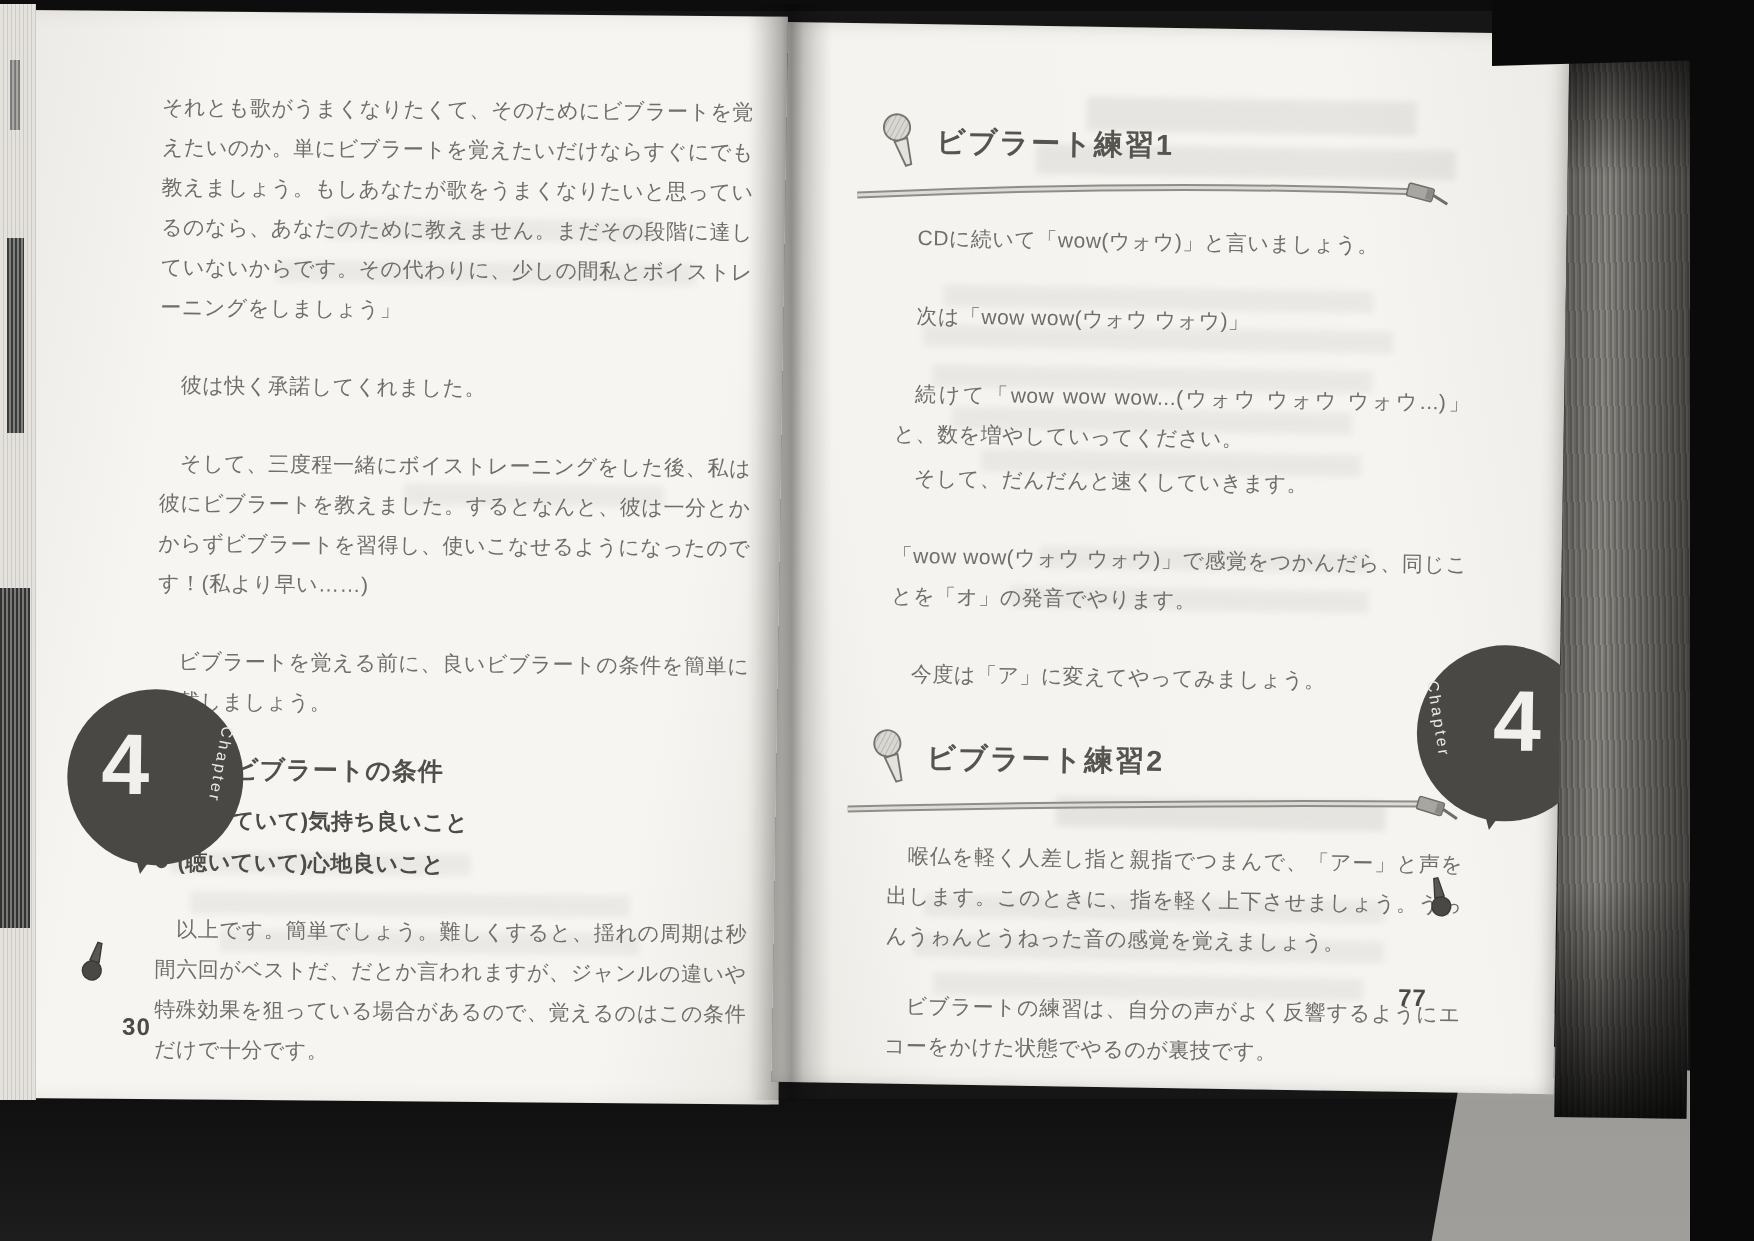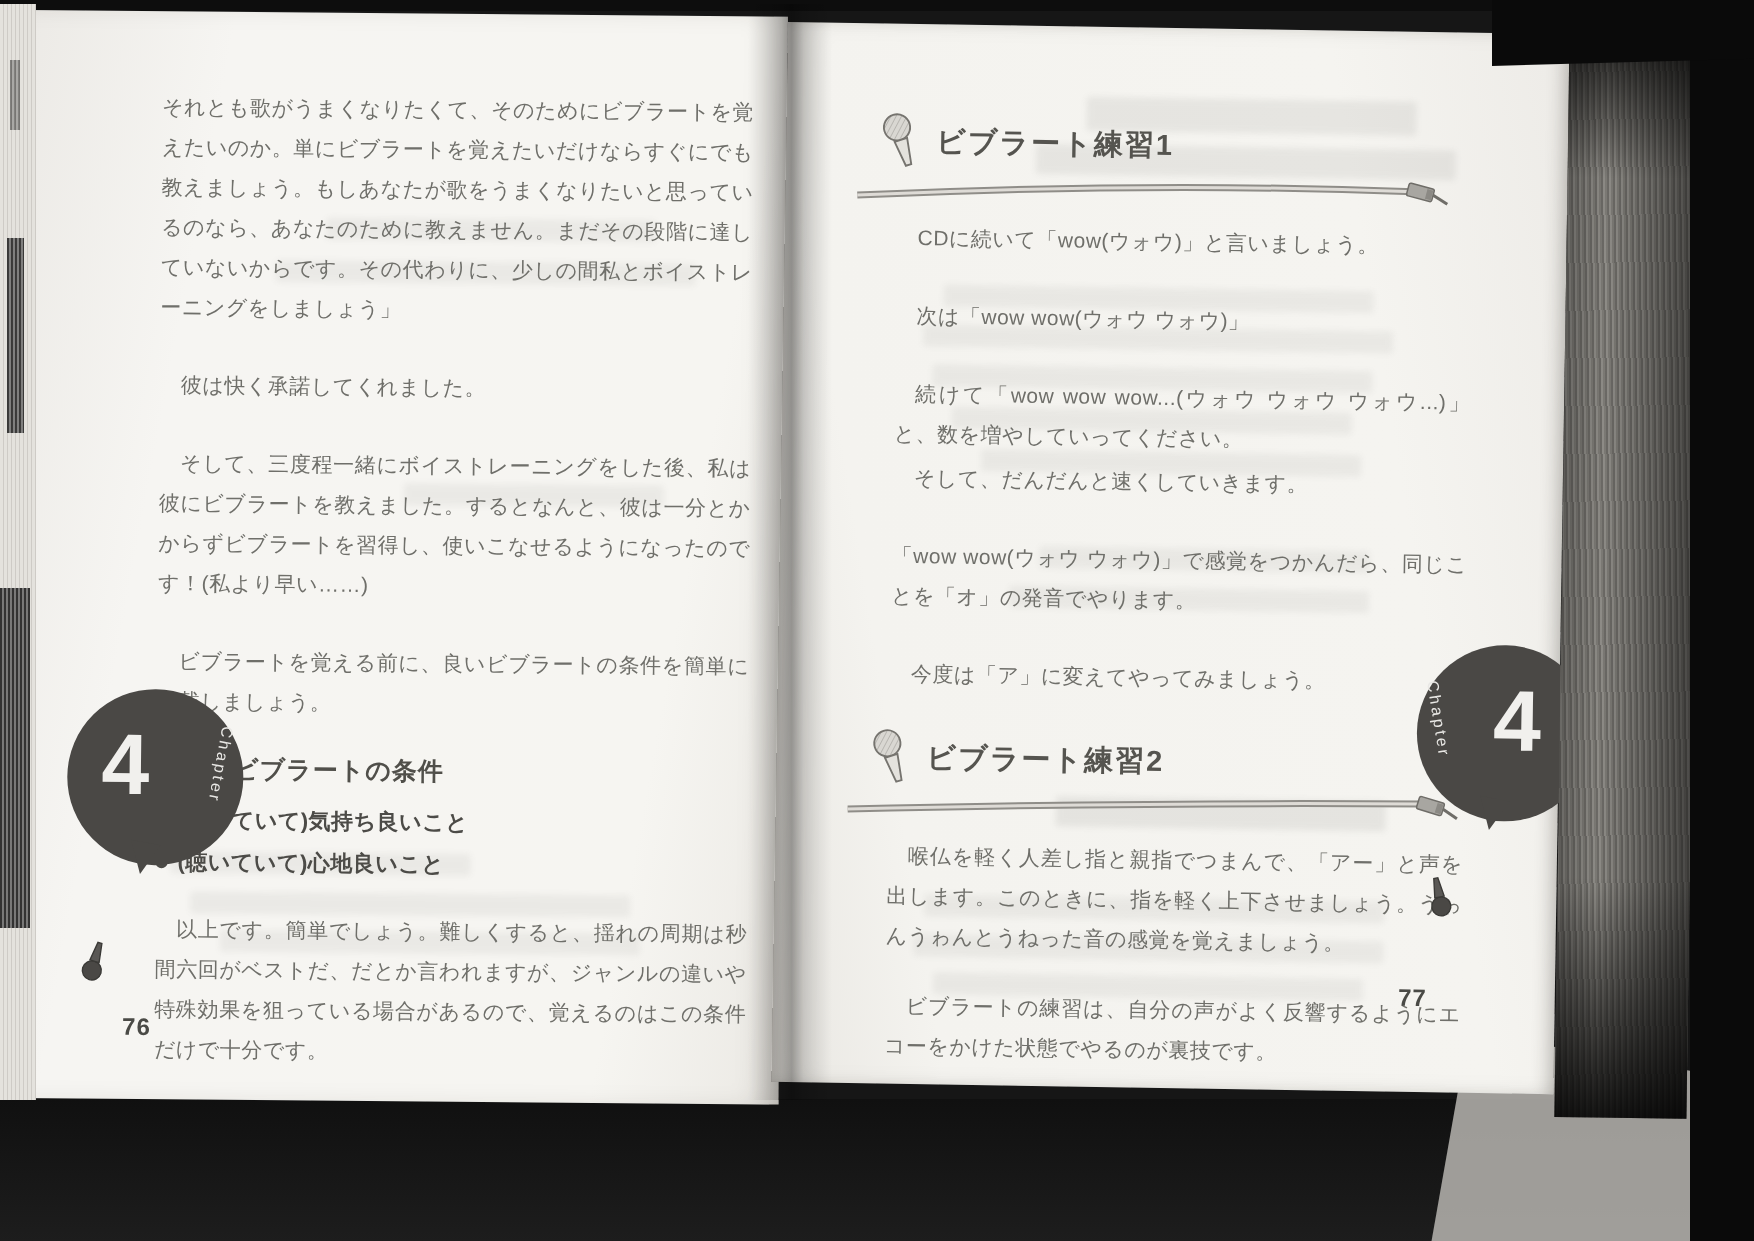"76" span.page-number { text: 76 -> 30 }
